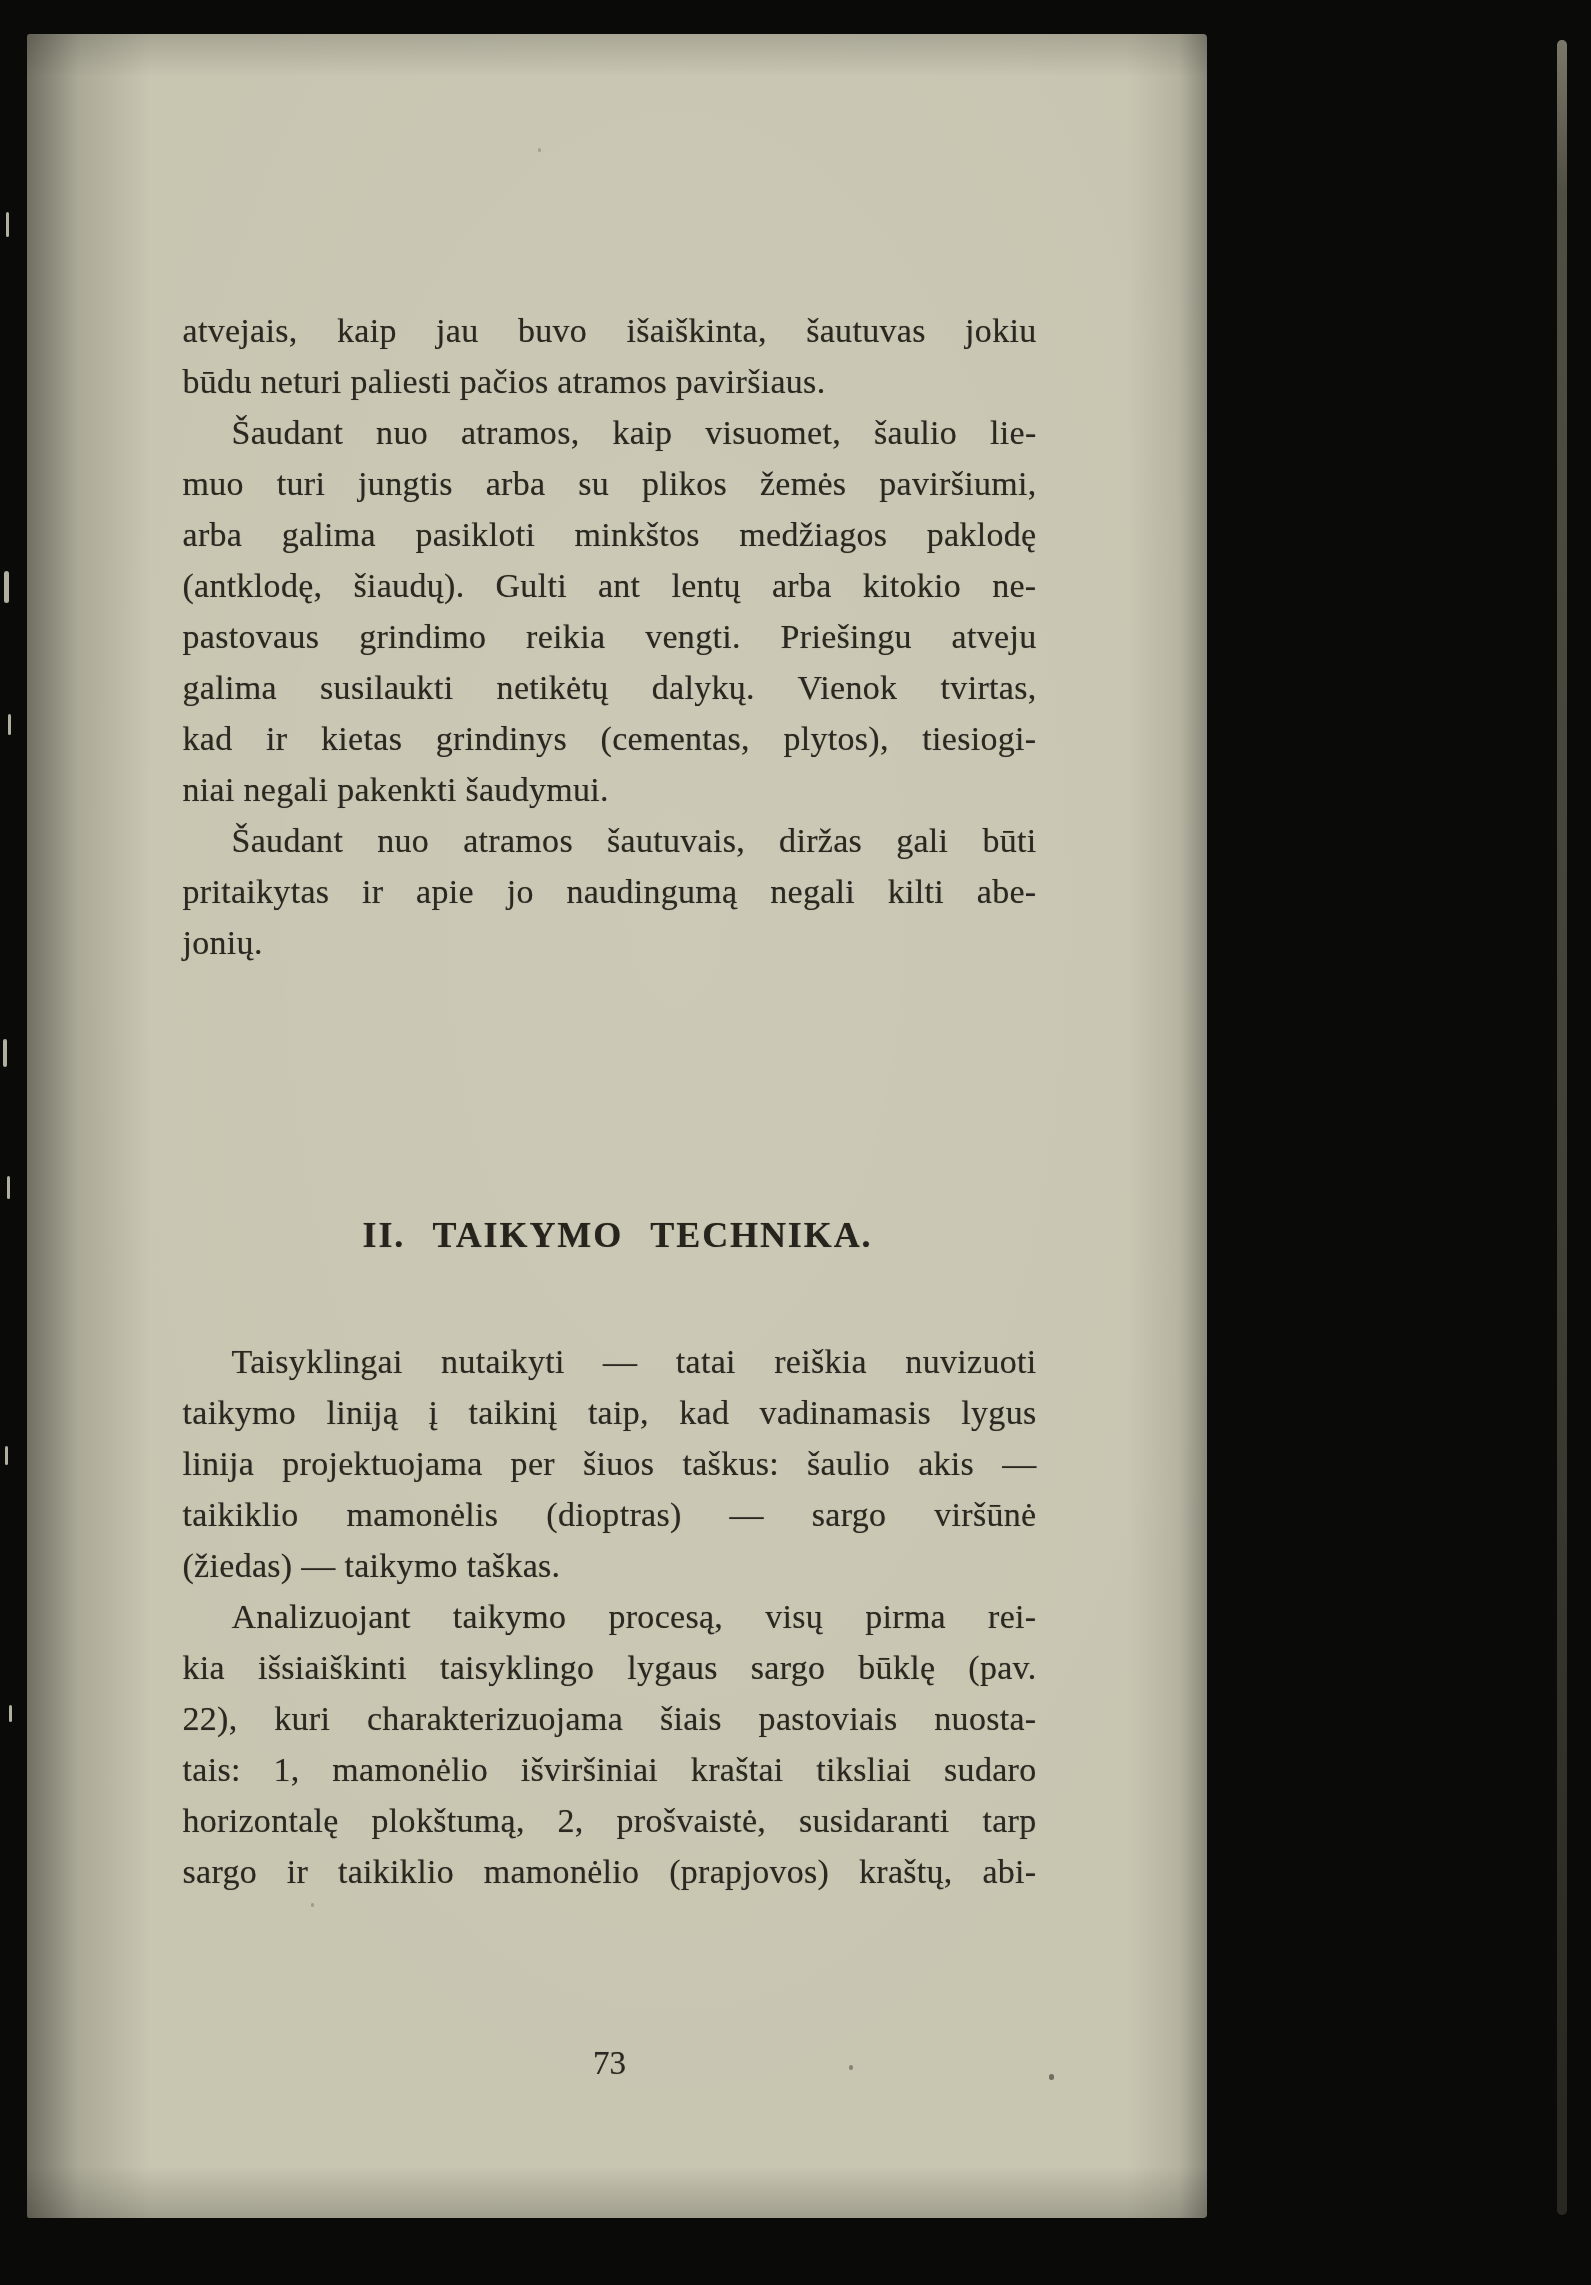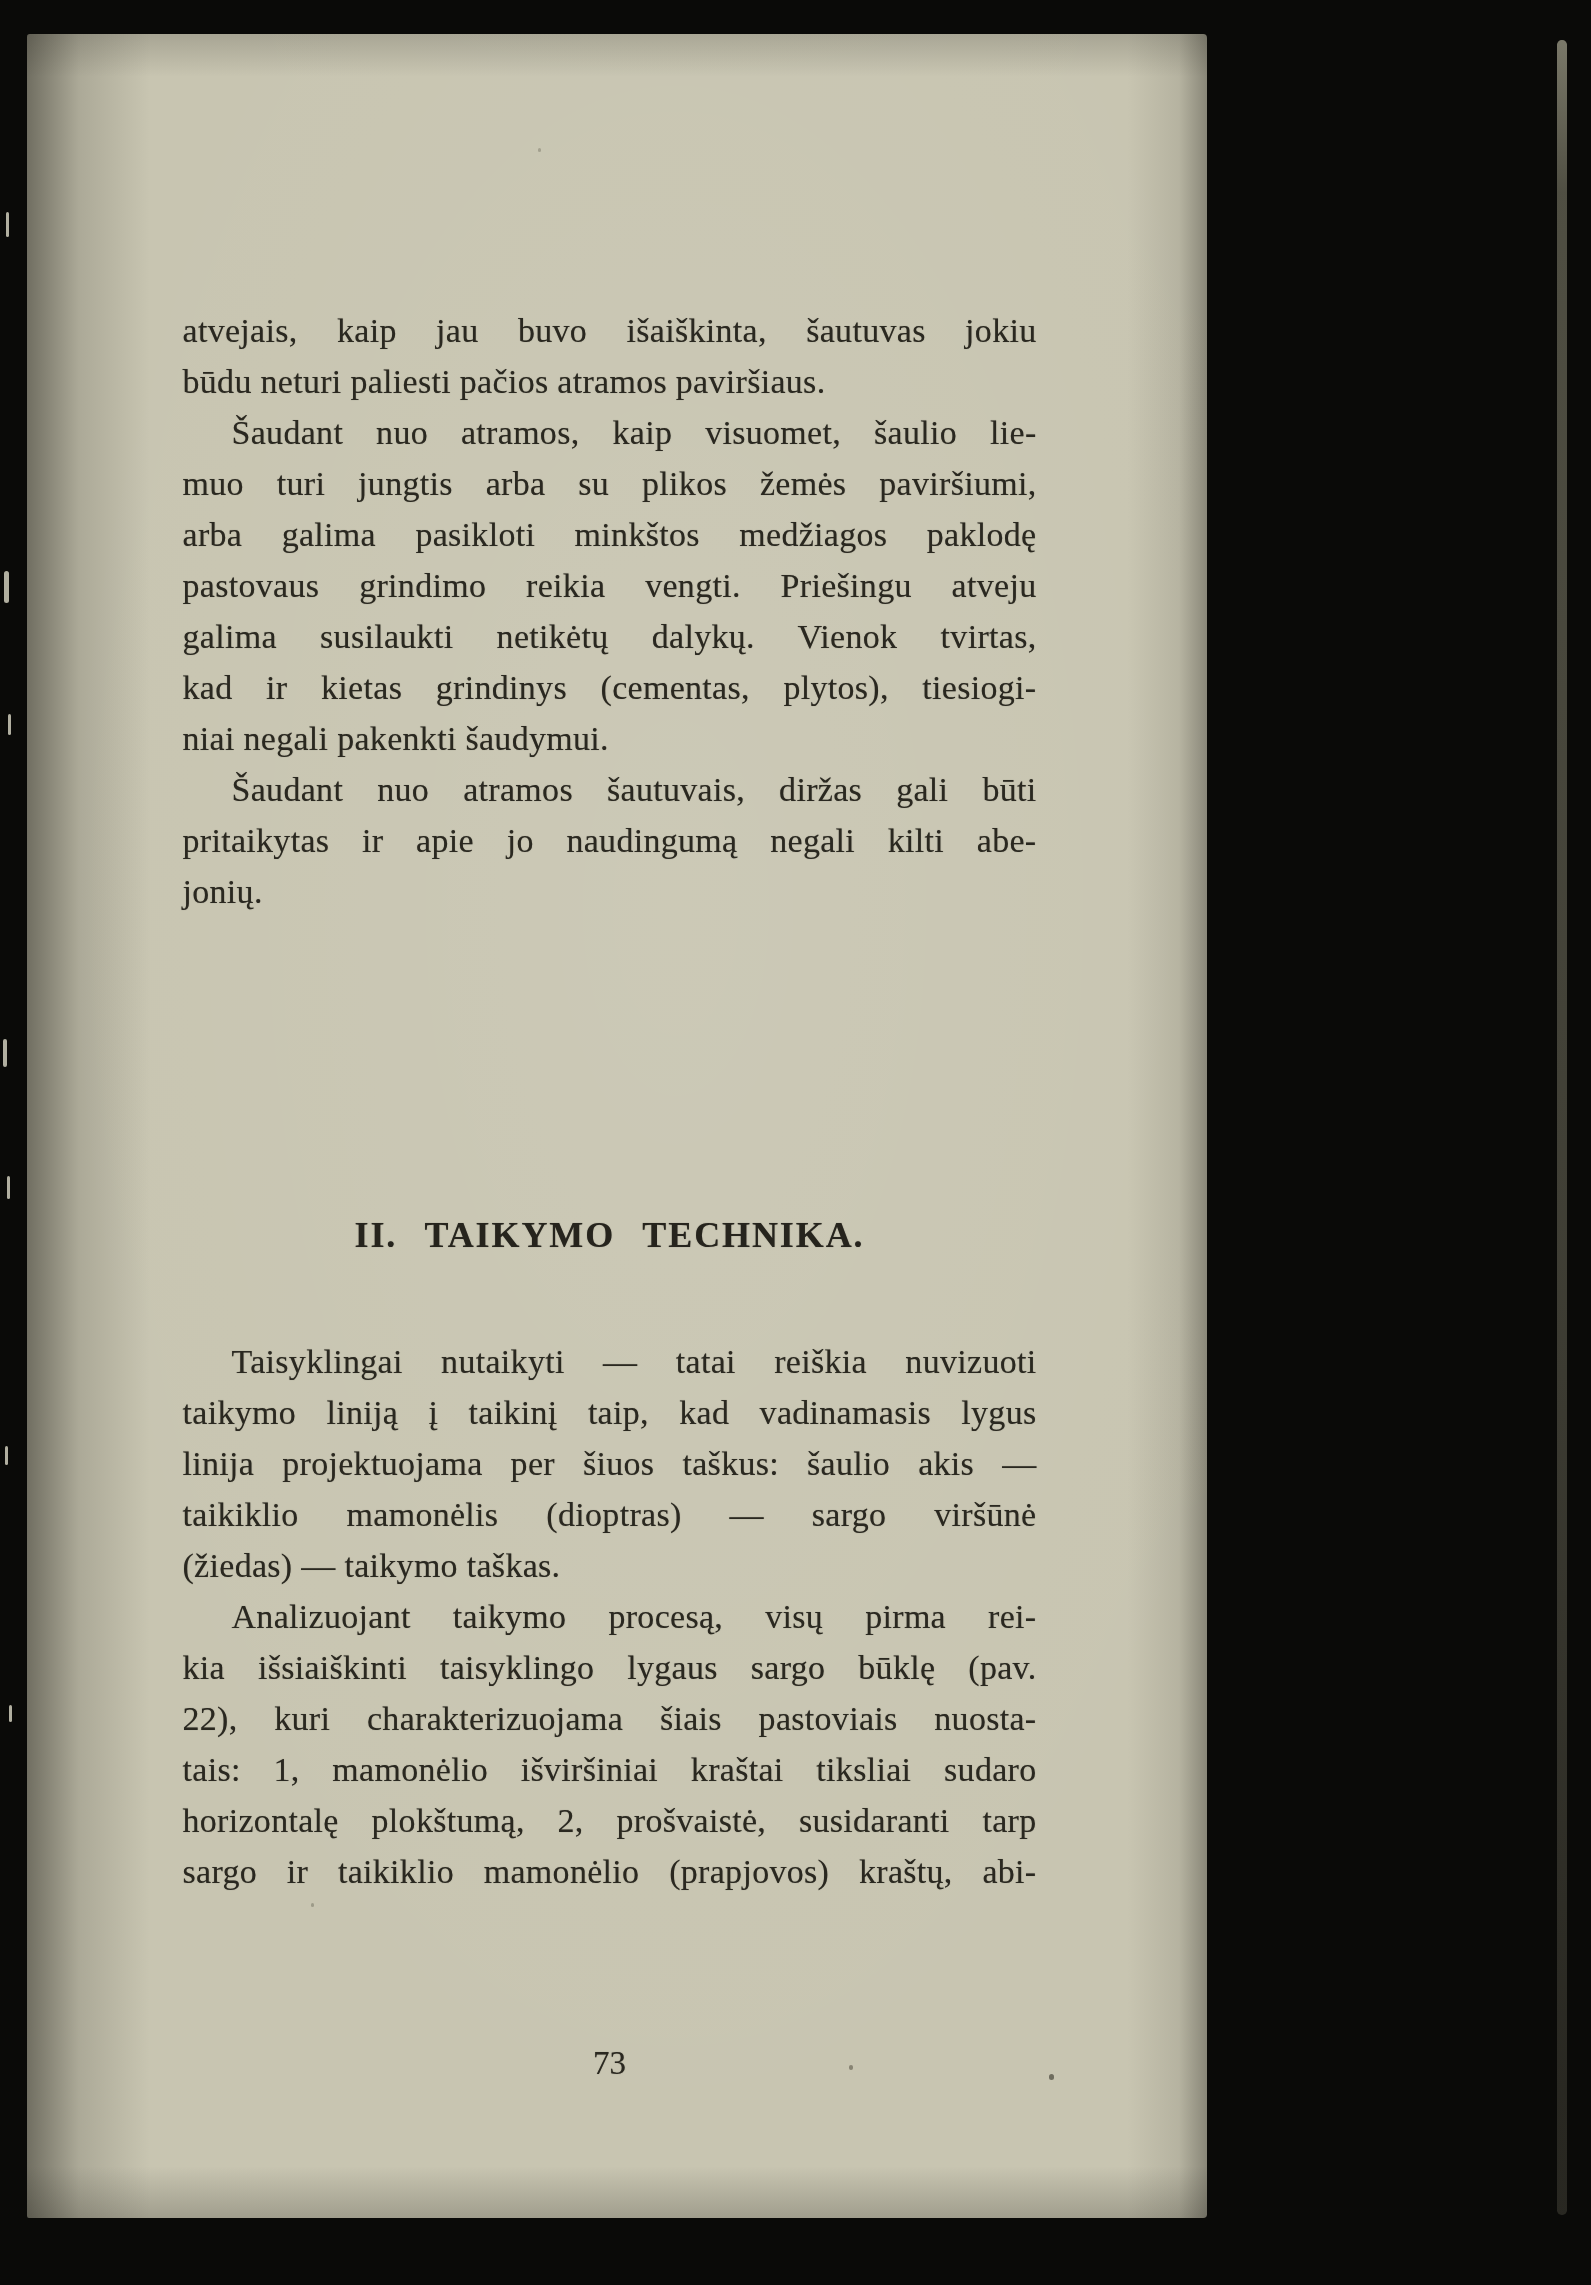"(antklodę, šiaudų). Gulti ant lentų" div.line { html: none -> <div>(antklodę, šiaudų). Gulti ant lentų arba kitokio ne-</div> }
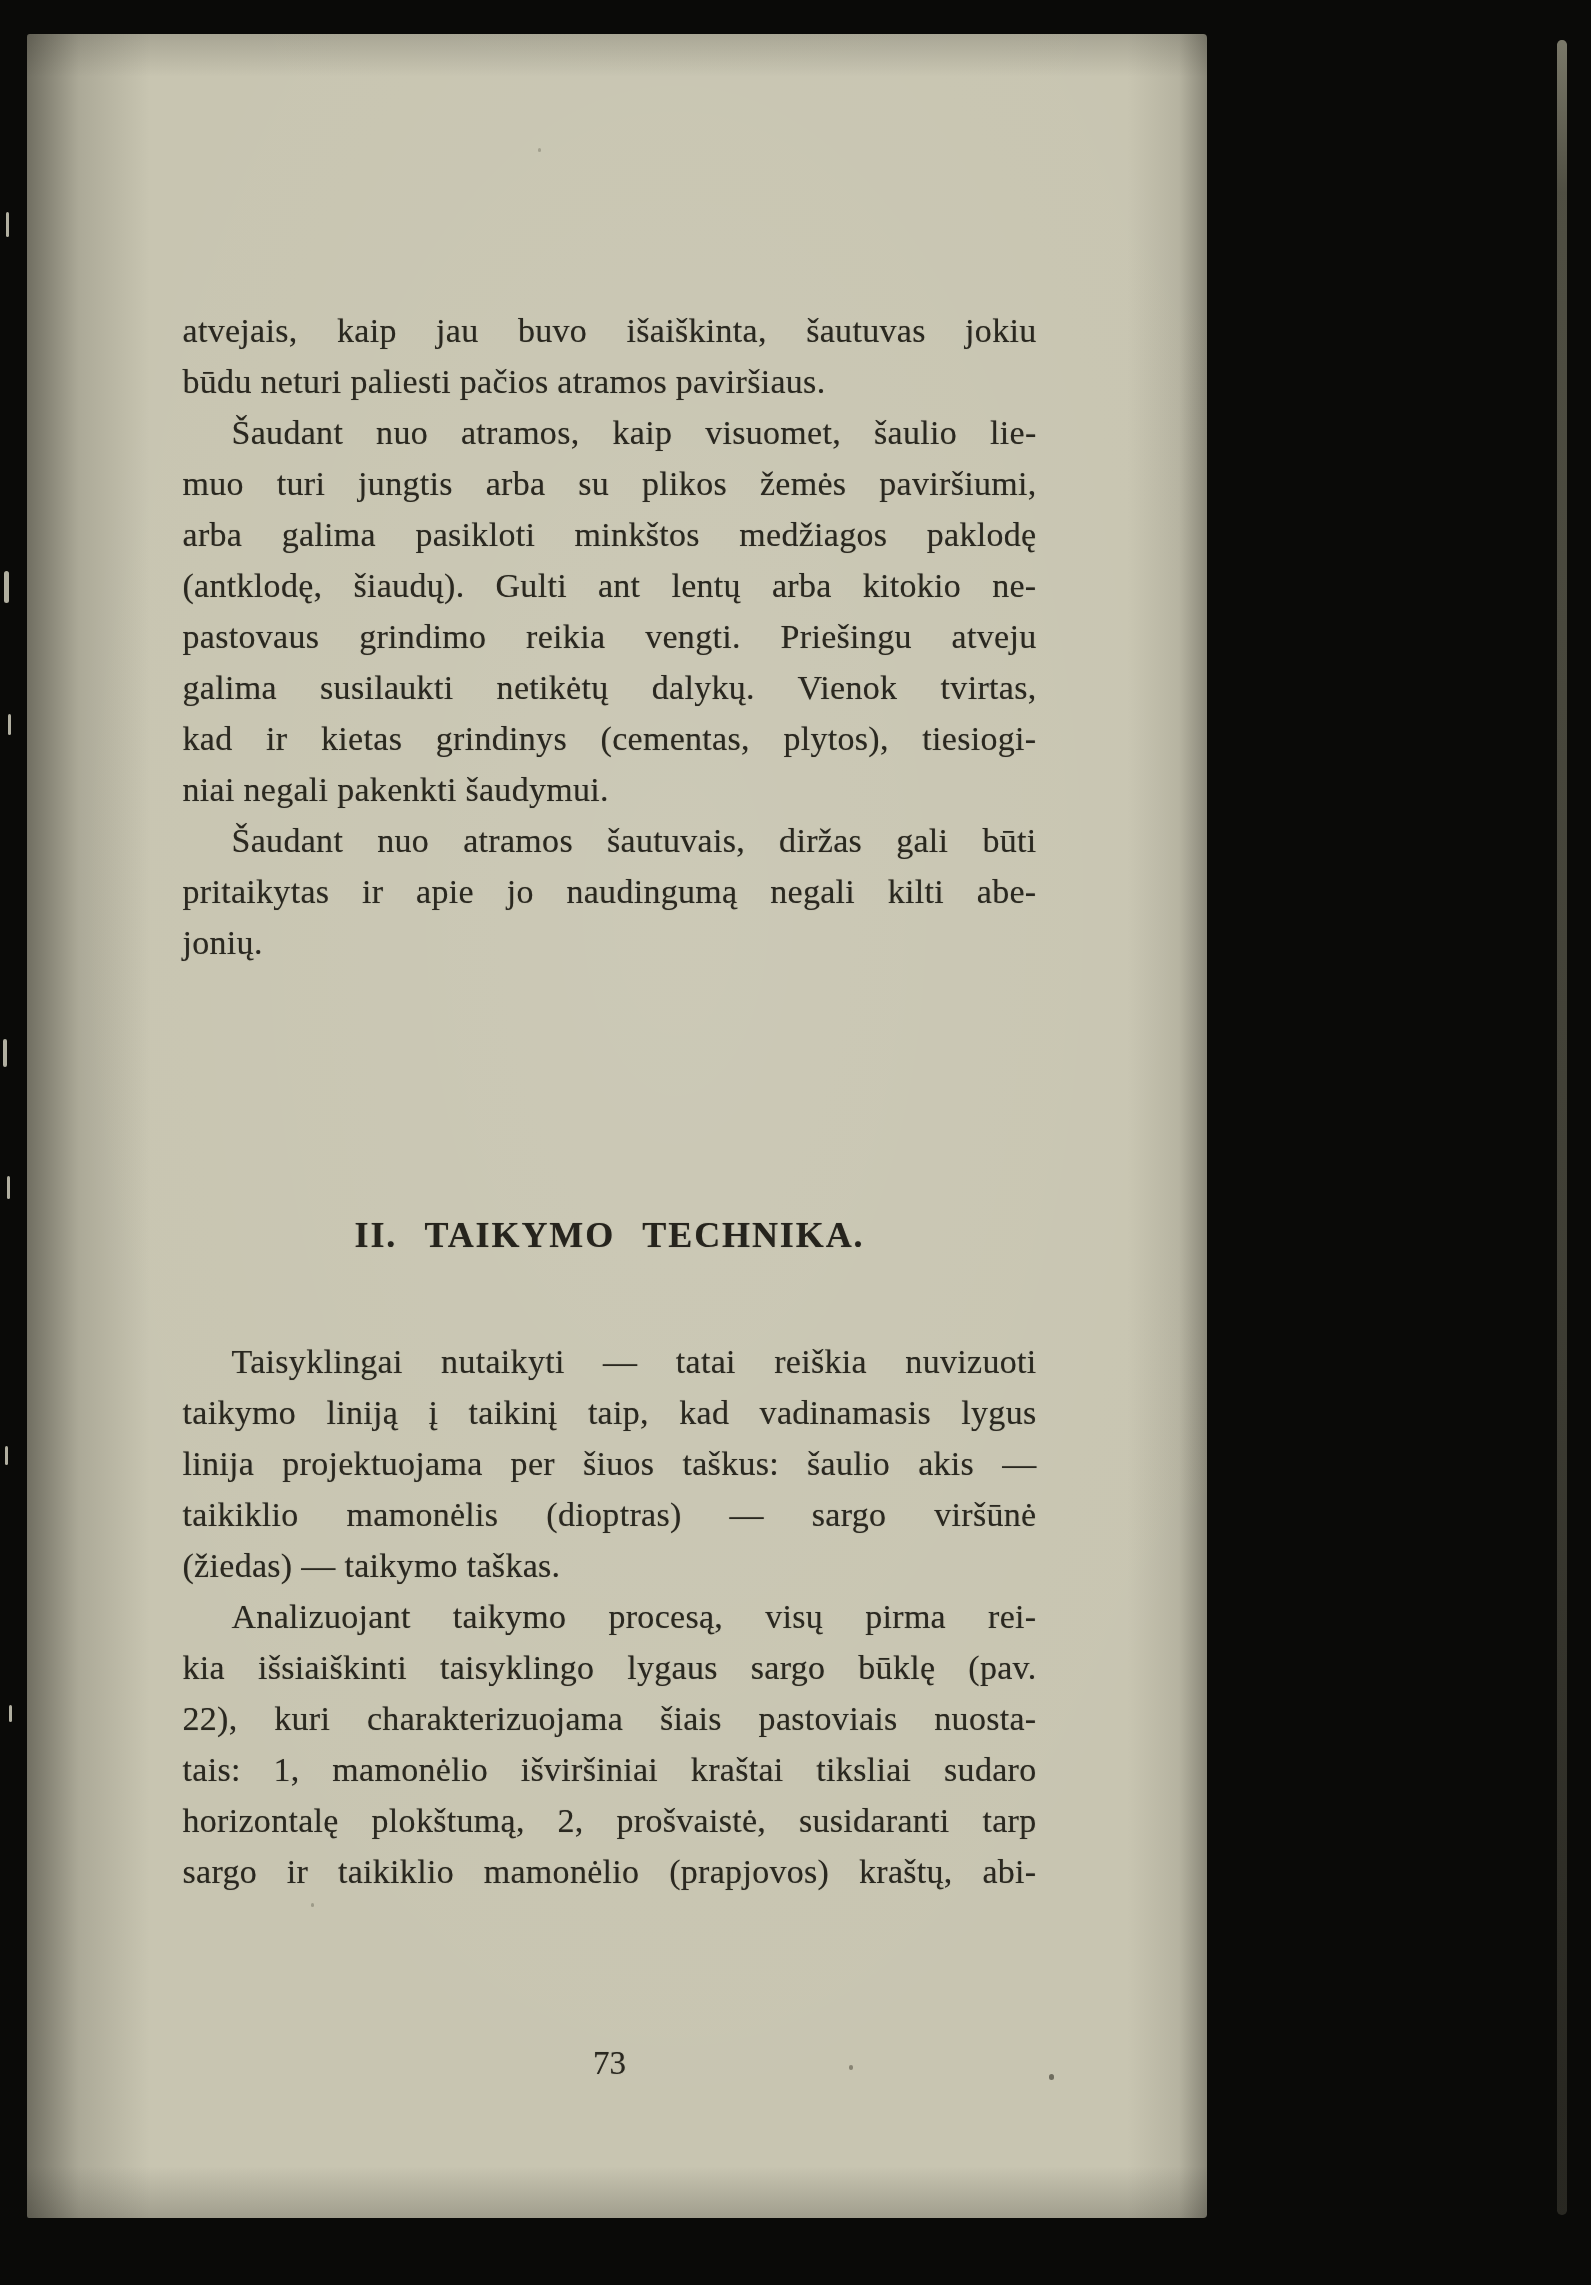"II. TAIKYMO TECHNIKA." .heading { left: 156px -> 164px }
